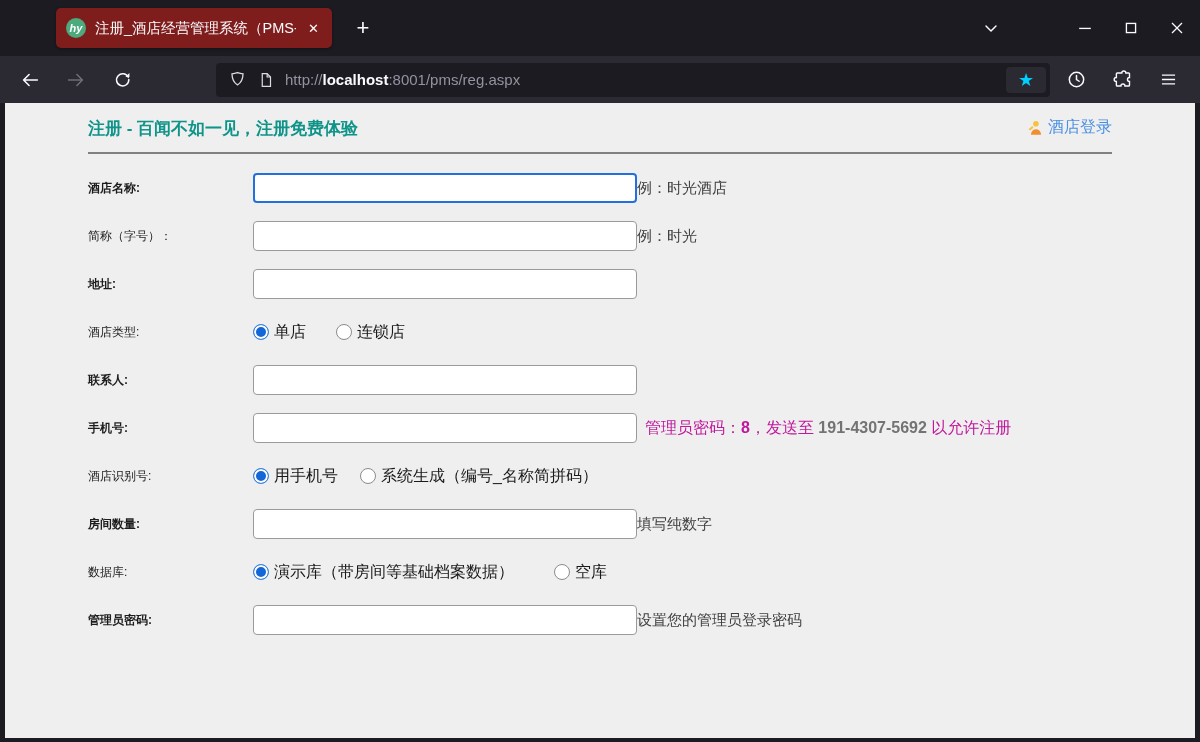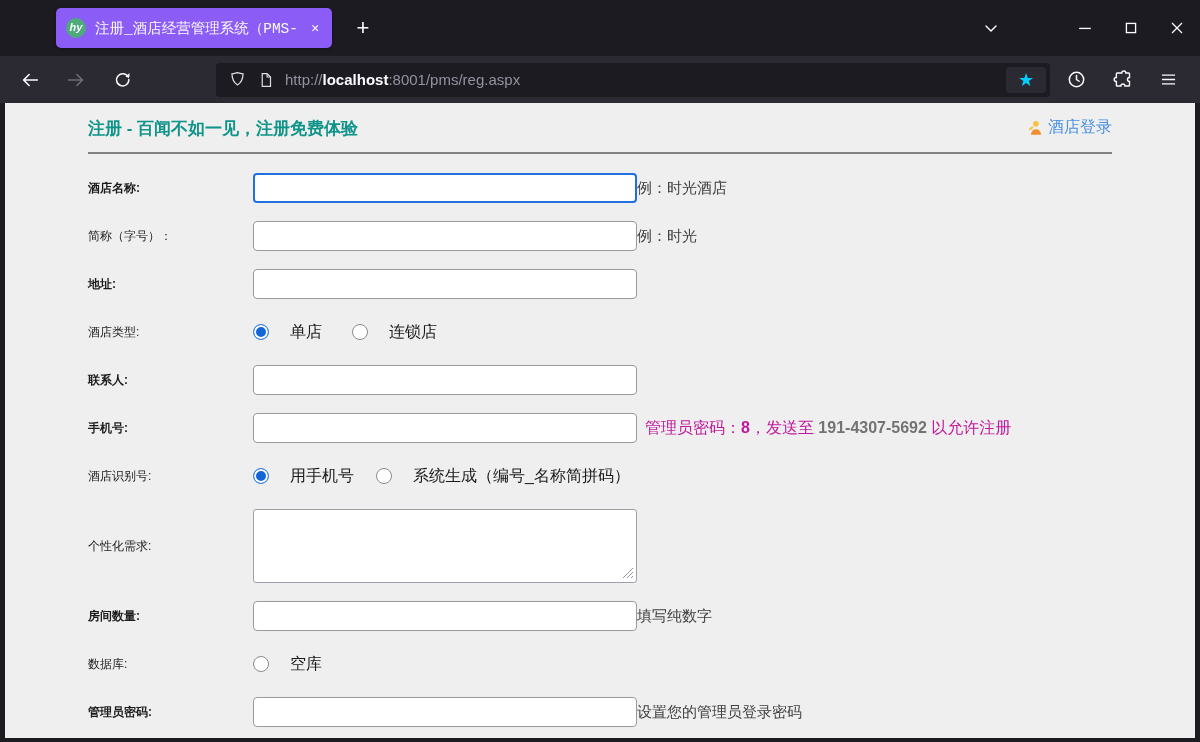"hy" .tab { background: #8b5cf6 -> #7f1d1d; font-family: Liberation Mono, monospace -> none }
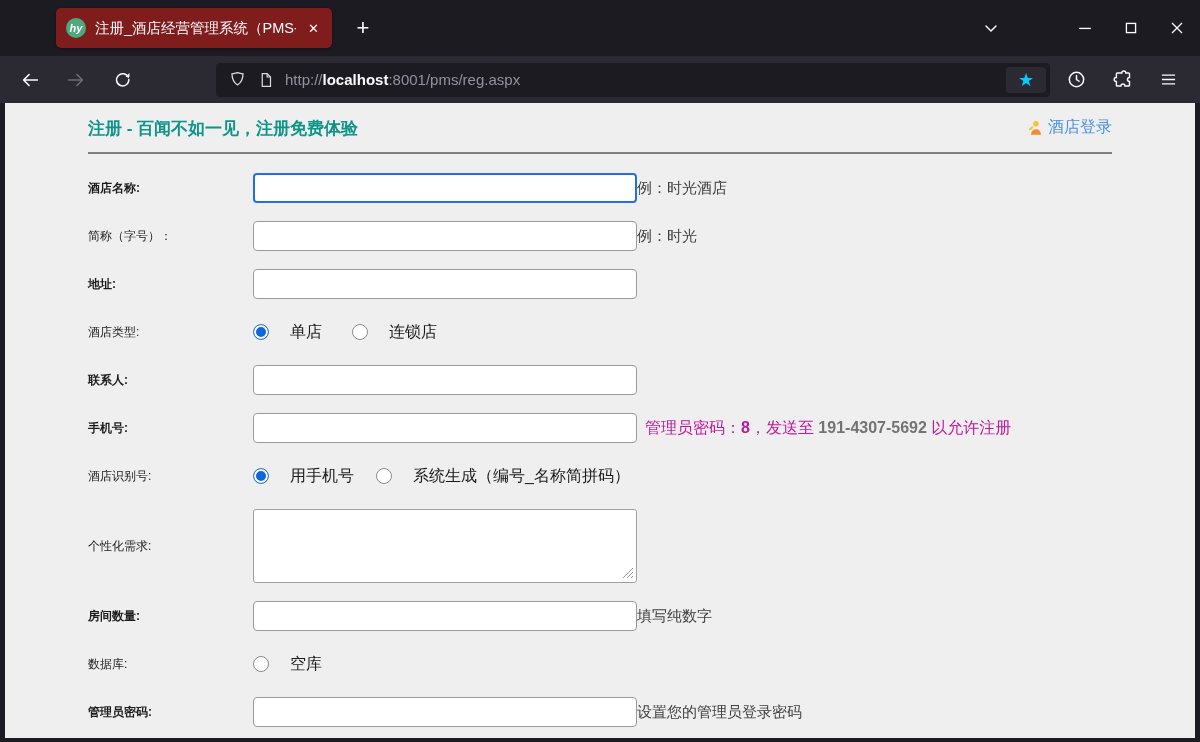"单店" .radio-wrap { gap: 21px -> 5px }
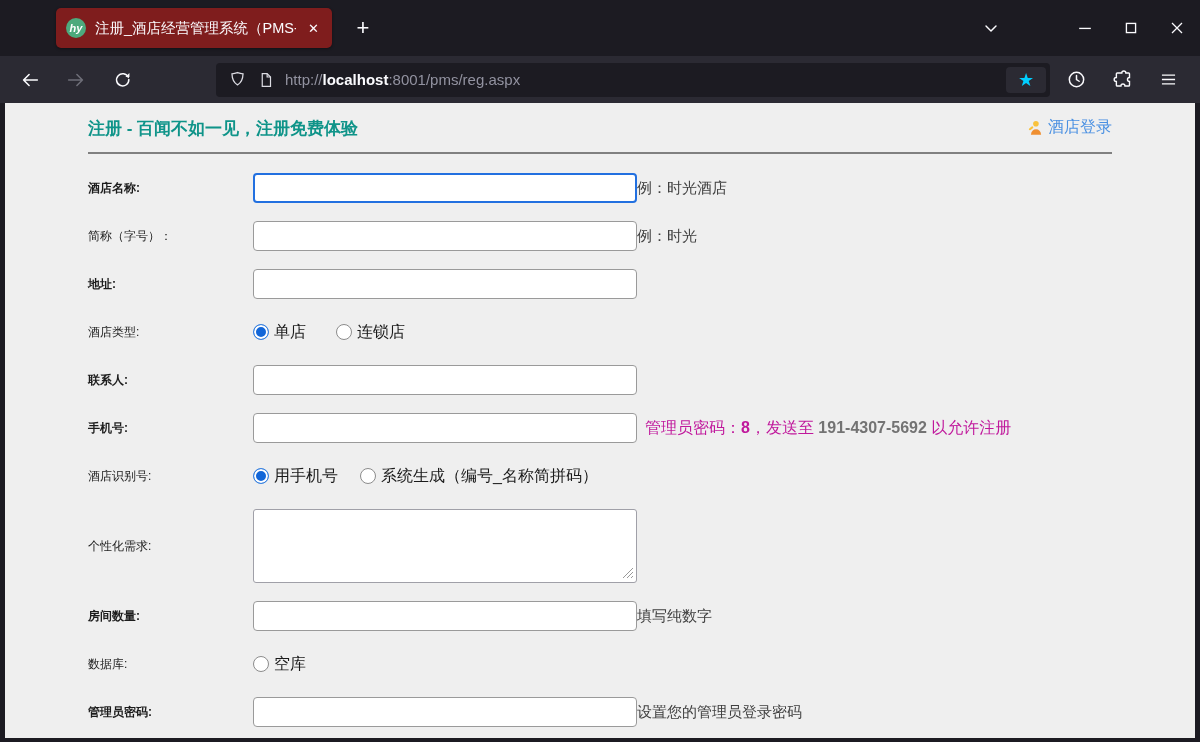"个性化需求:" div.row { html: <div> <label>个性化需求:</label> <span> <textarea></textarea> <svg> <path></path> </svg> </span> </div> -> none }
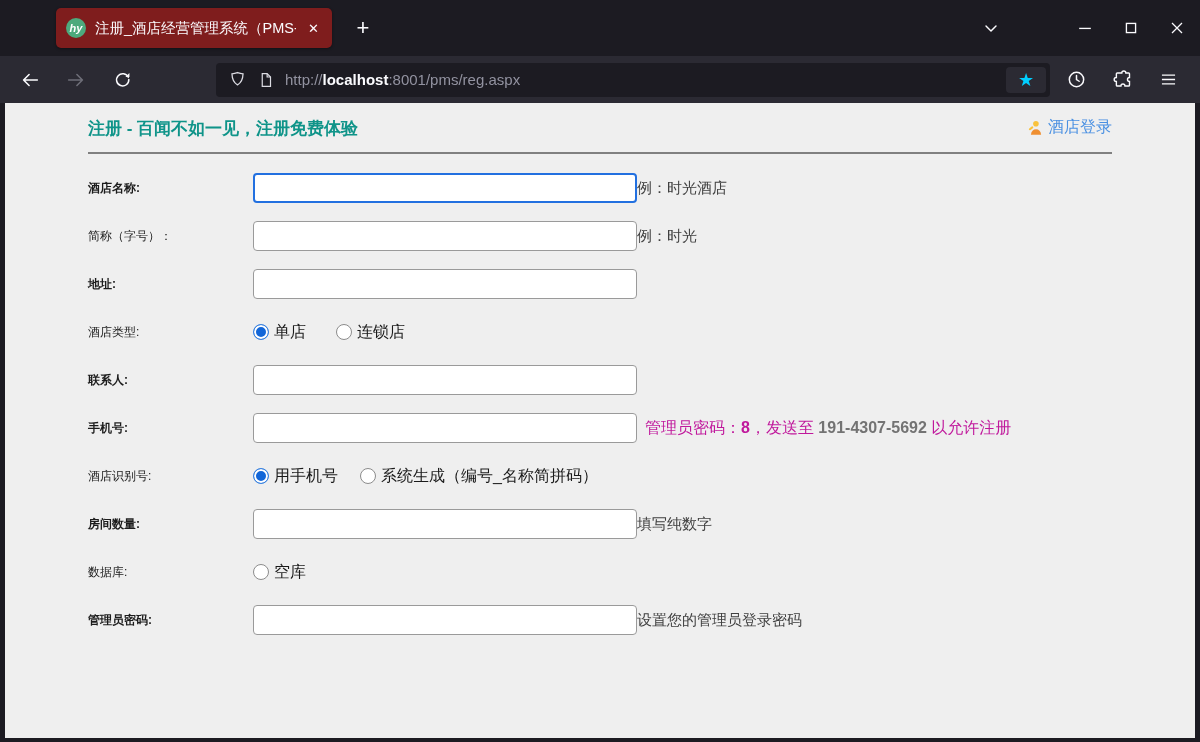"演示库（带房间等基础档案数据）" span.radio-wrap { html: none -> <span> <span></span> <span>演示库（带房间等基础档案数据）</span> </span> }
